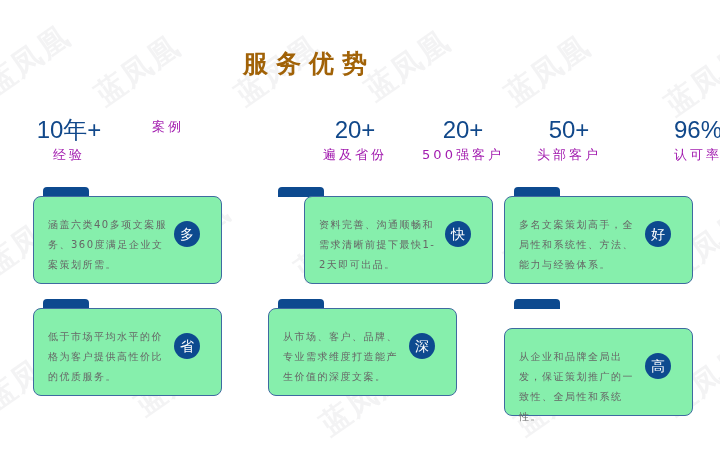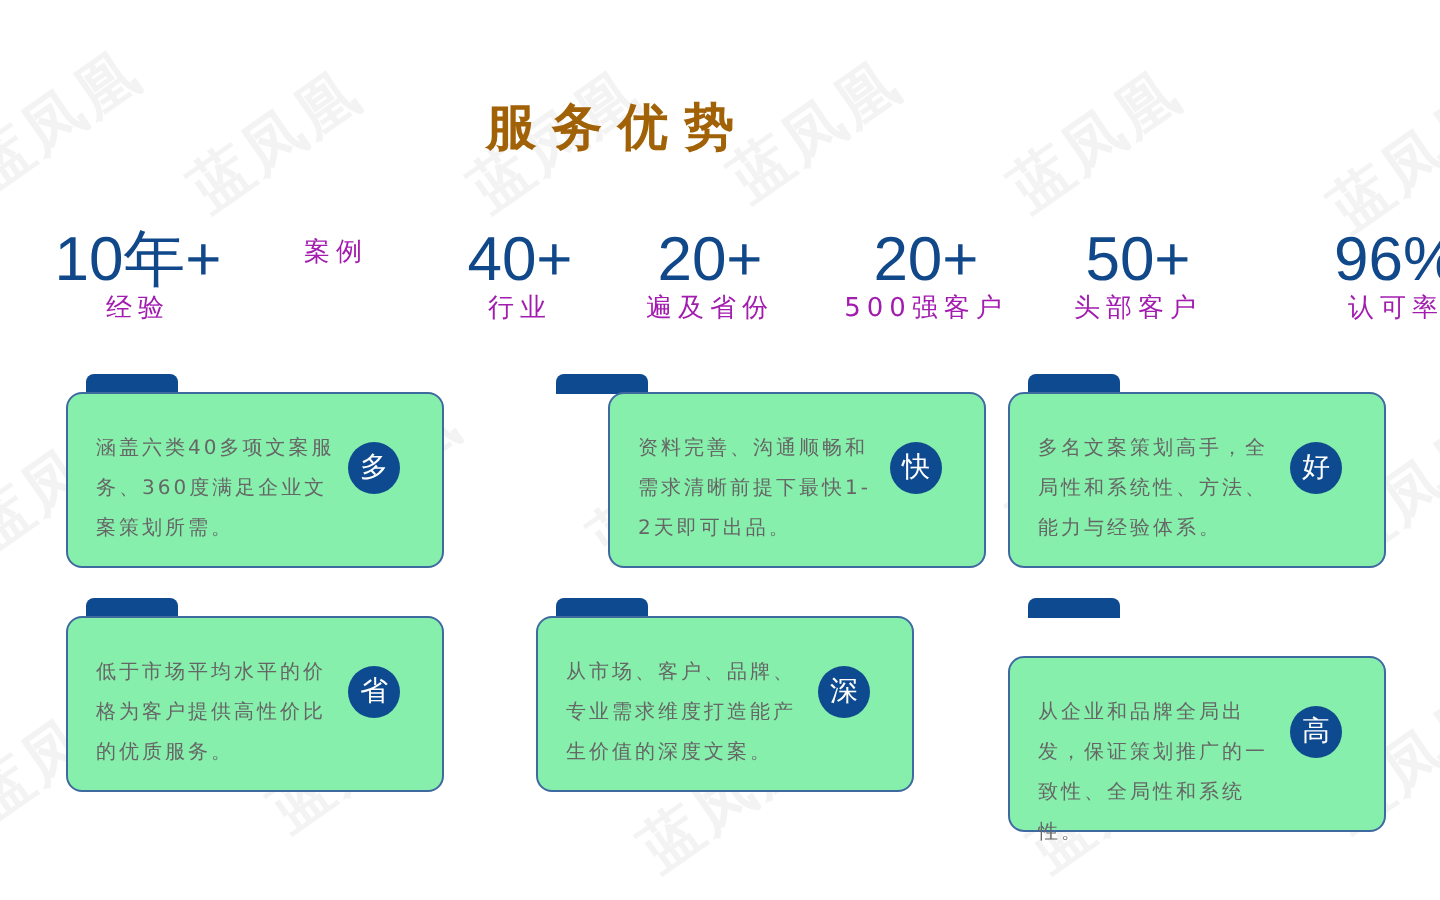"10年+" .stat .num { font-size: 31px -> 24px }
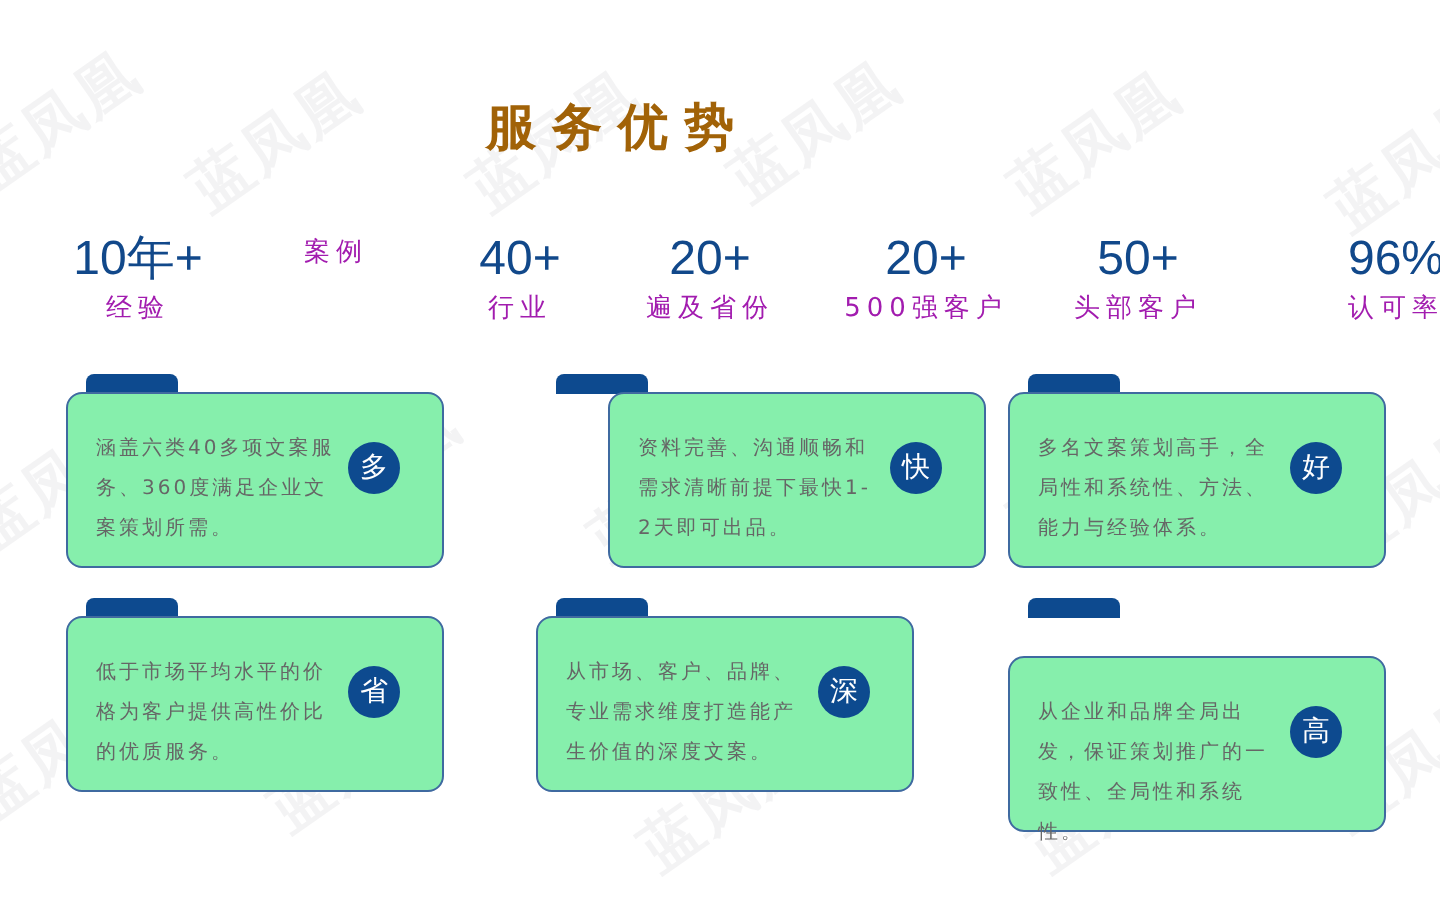"40+" div.stat { html: <div> <div>40+</div> <div>行业</div> </div> -> none }
